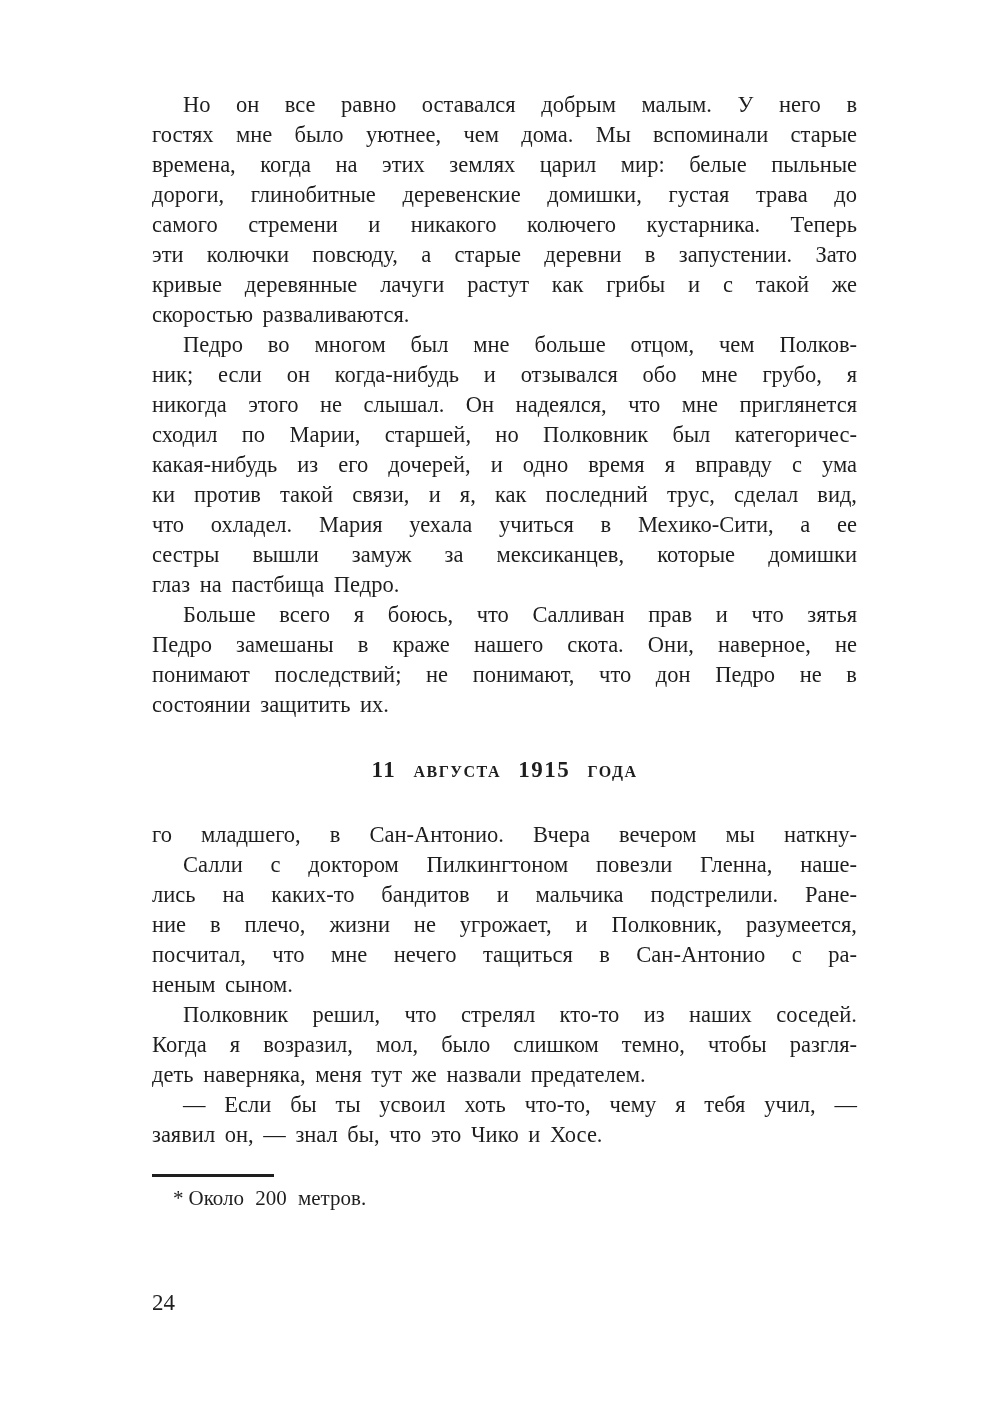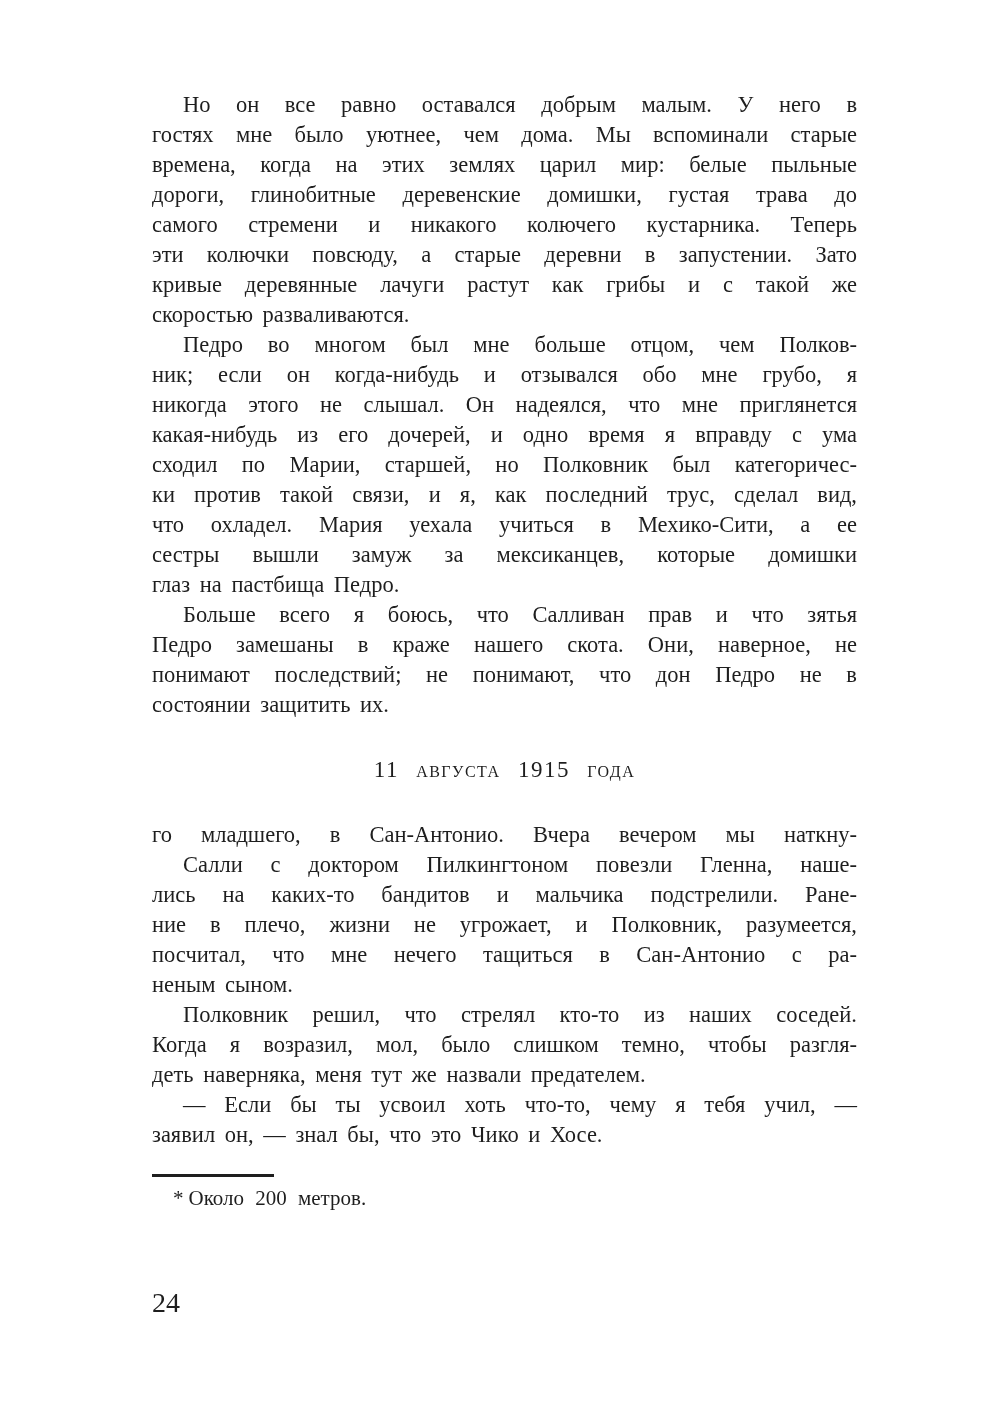"какая-нибудь из его дочерей, и" div.line { order: before "сходил по Марии, старшей, но" -> after "сходил по Марии, старшей, но" }
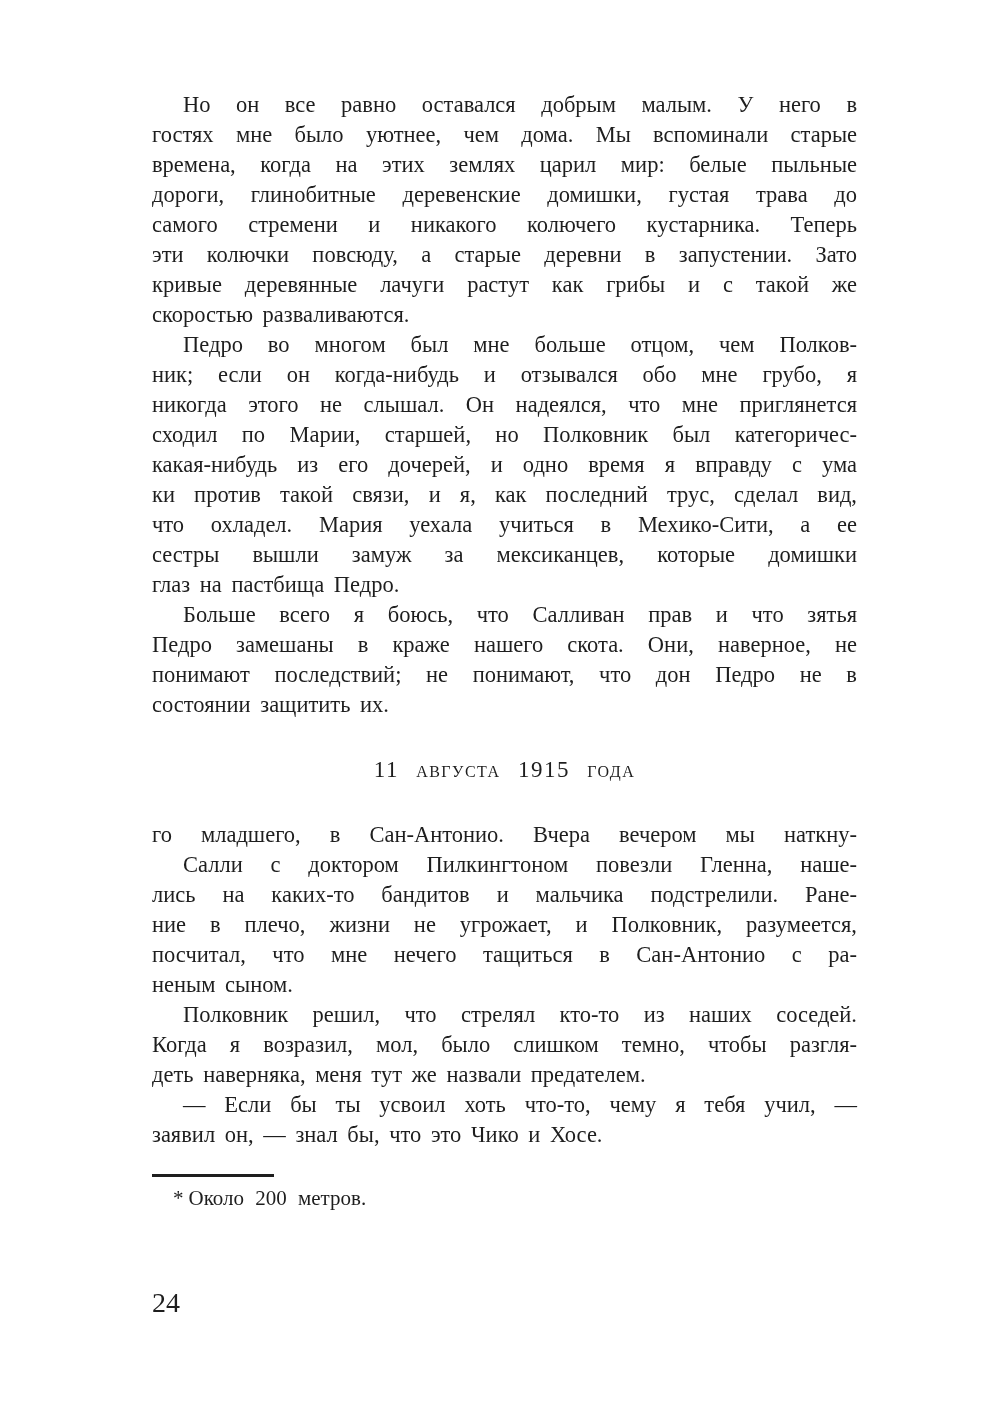"11 августа 1915 года" .dateline { font-weight: normal -> bold }
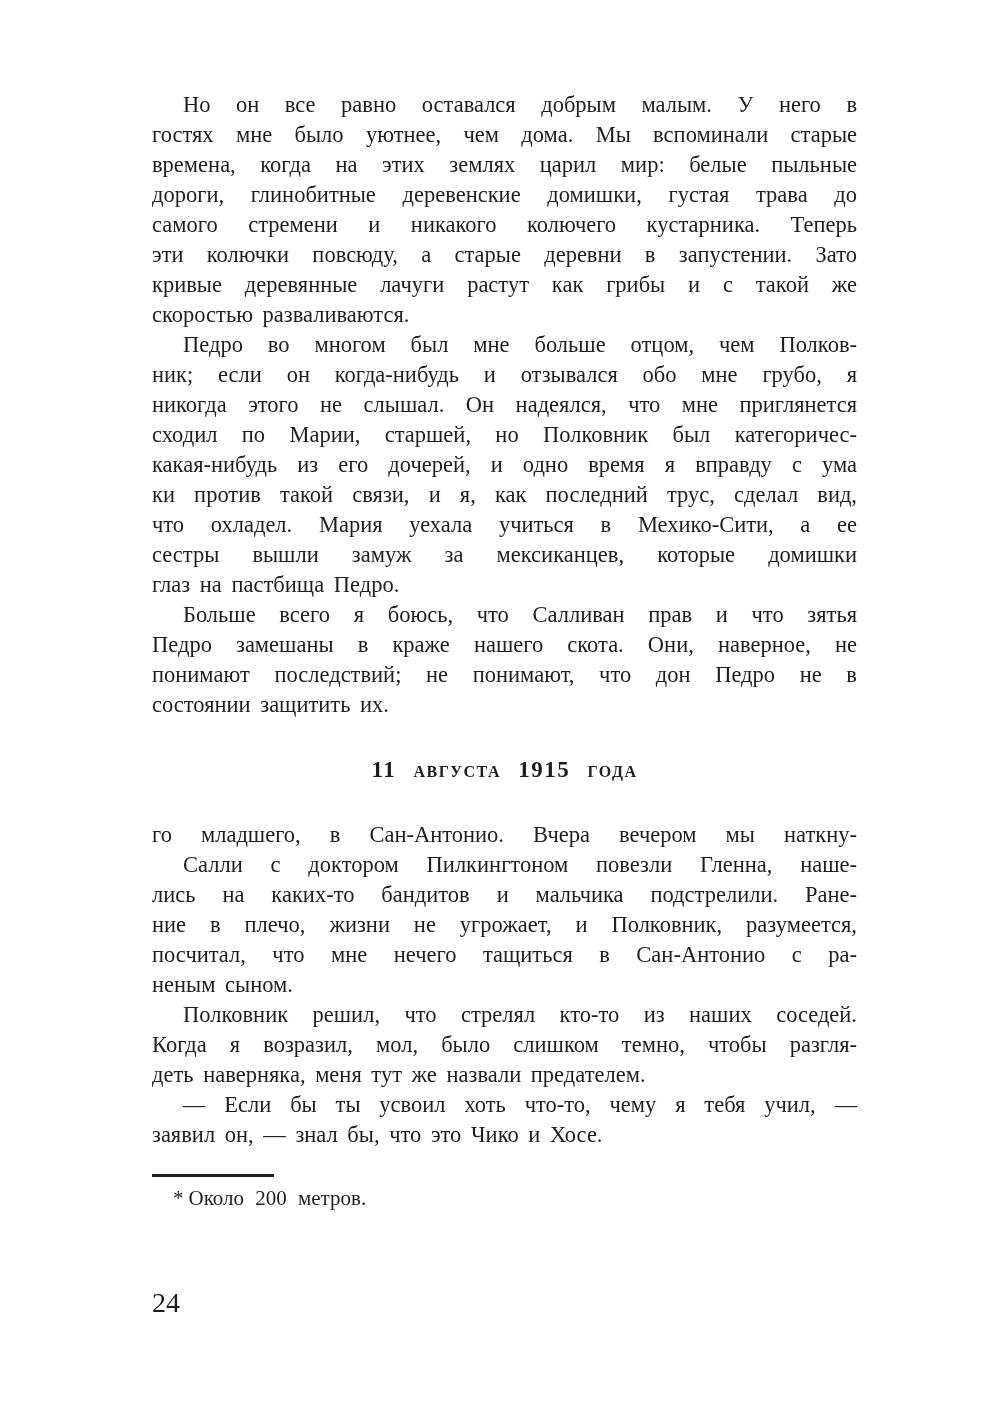"24" .page-number { font-size: 28px -> 23px }
